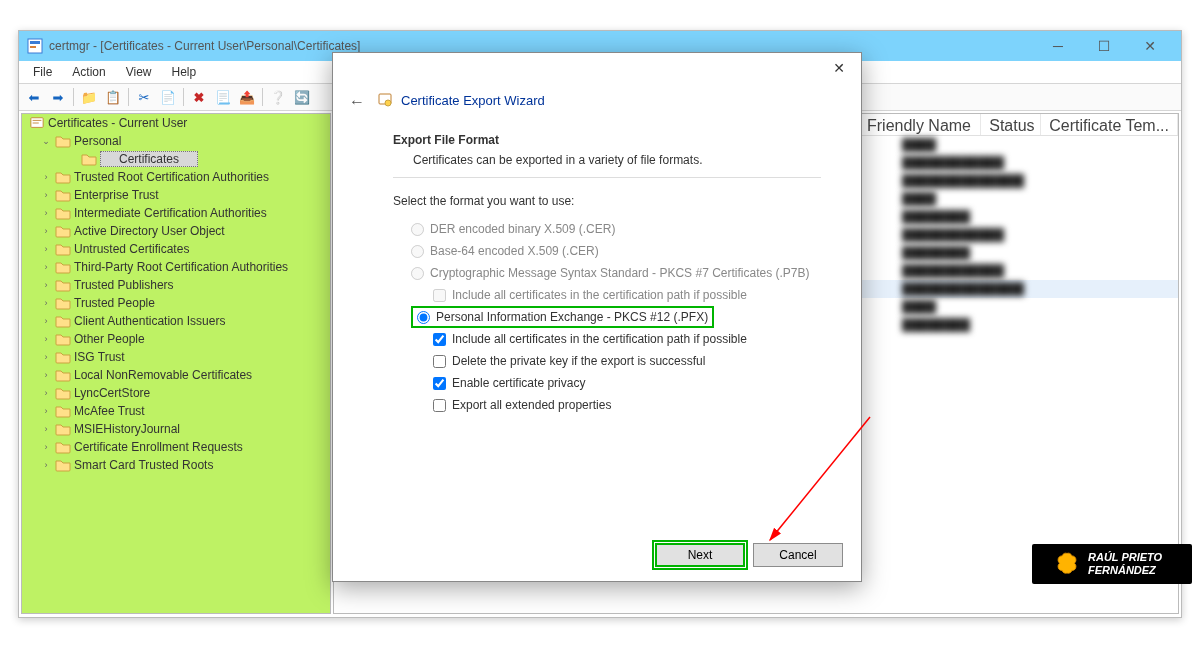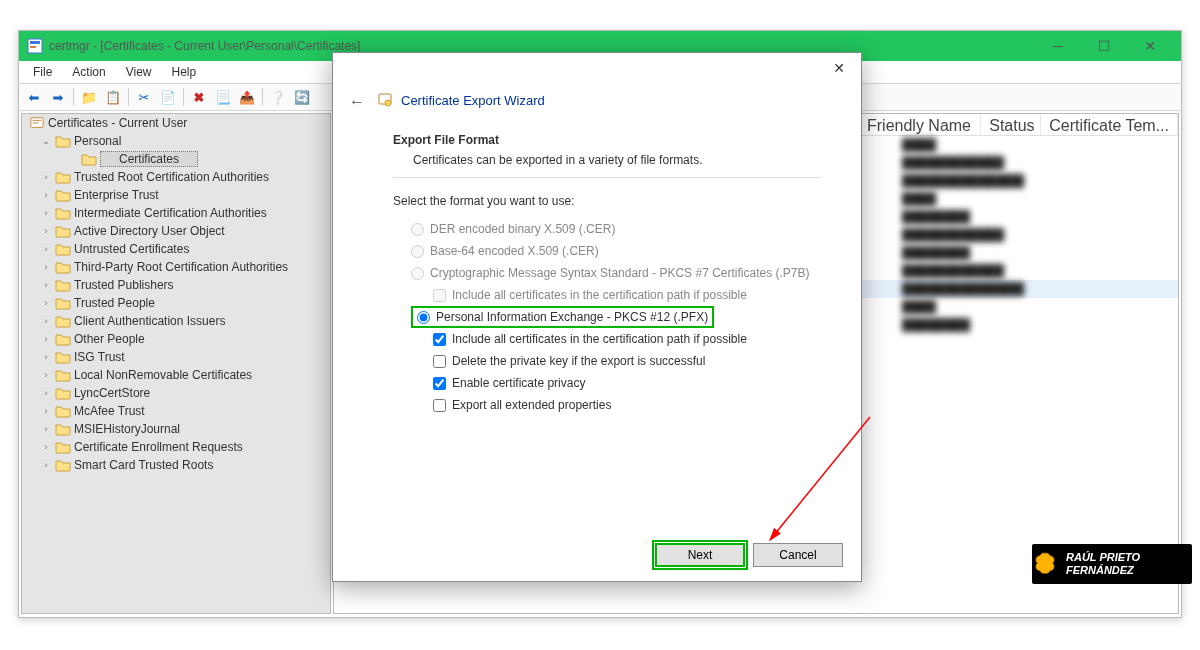"certmgr - [Certificates - Current" .titlebar { background: #22c55e -> #7dd3fc }
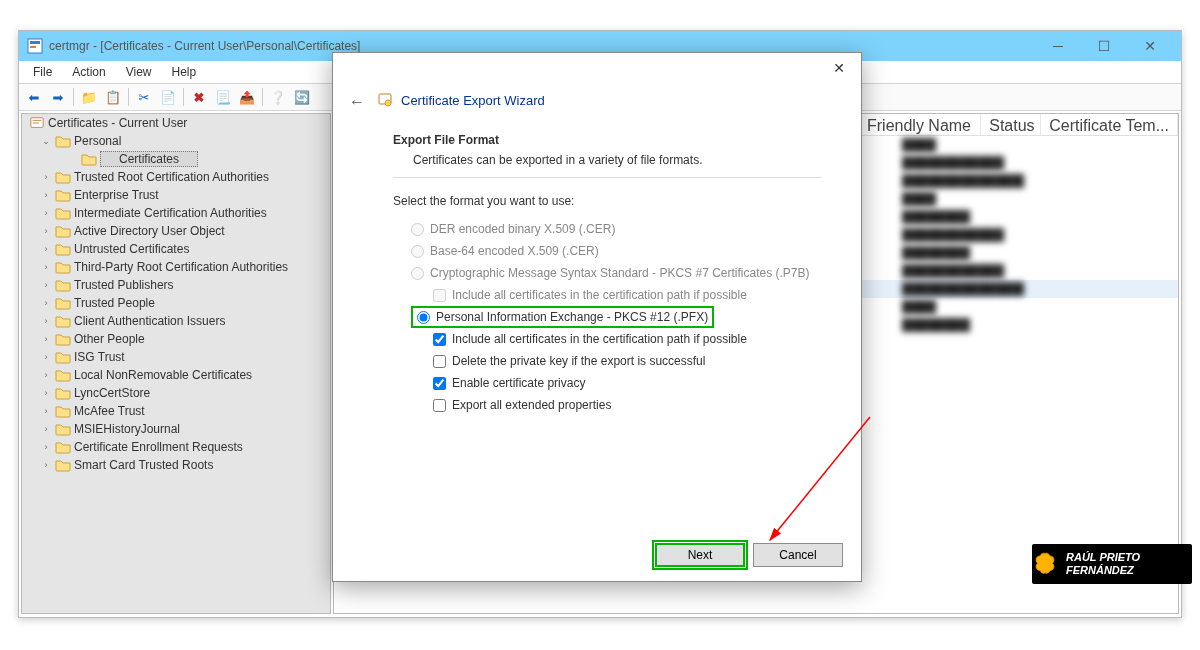"Certificates - Current User" .treepanel { background: #e5e5e5 -> #bef264 }
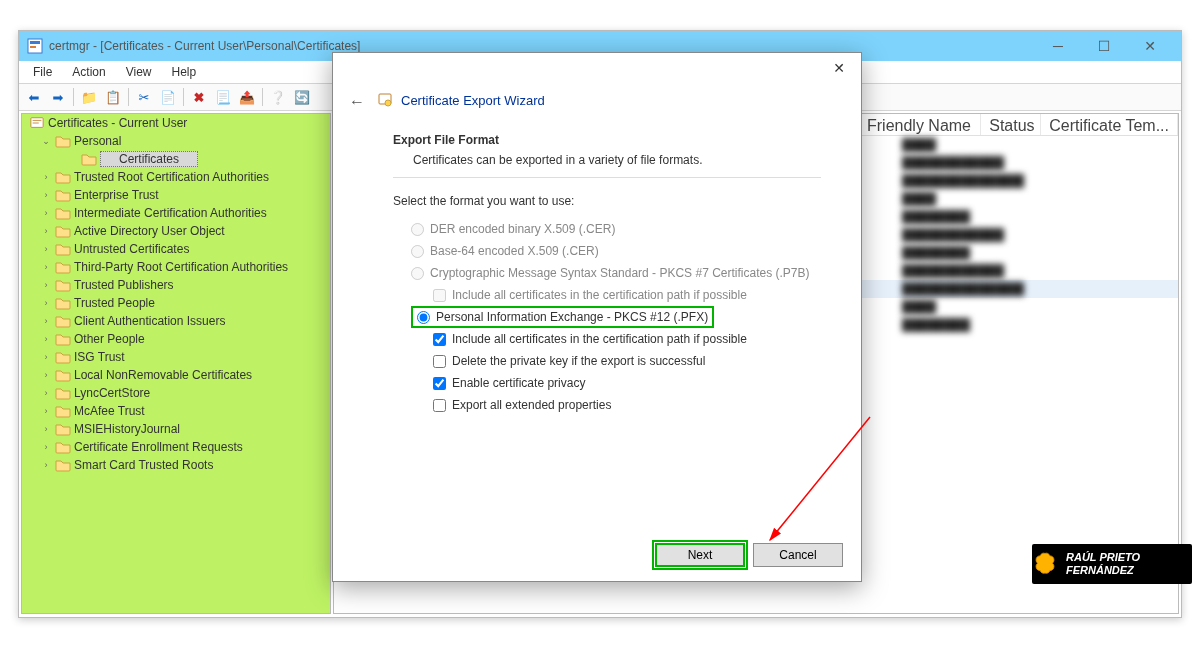"RAÚL PRIETO" .badge { padding: 4px 0 -> 4px 22px }
